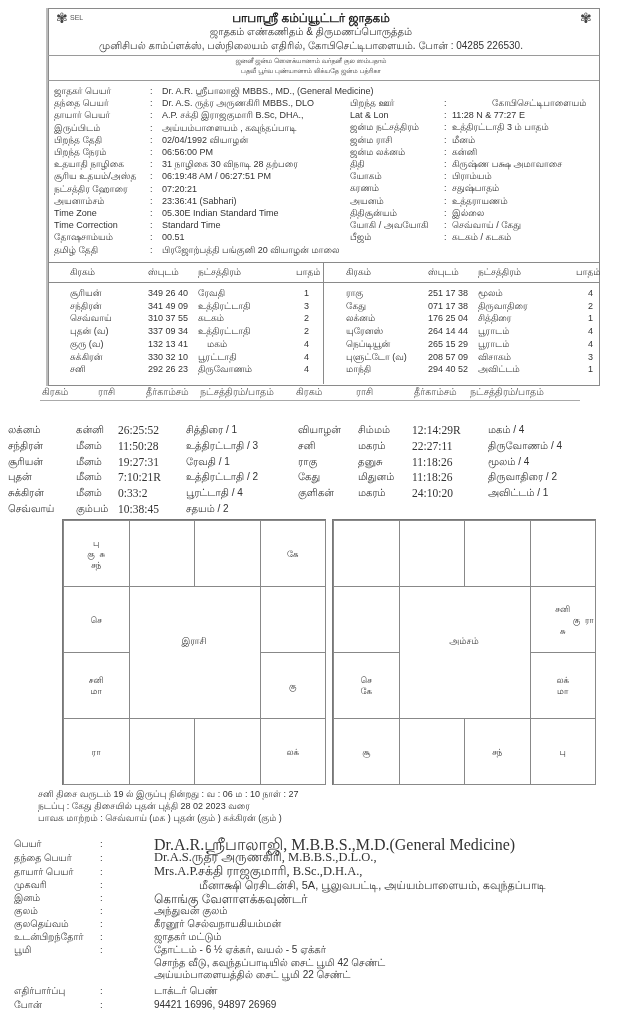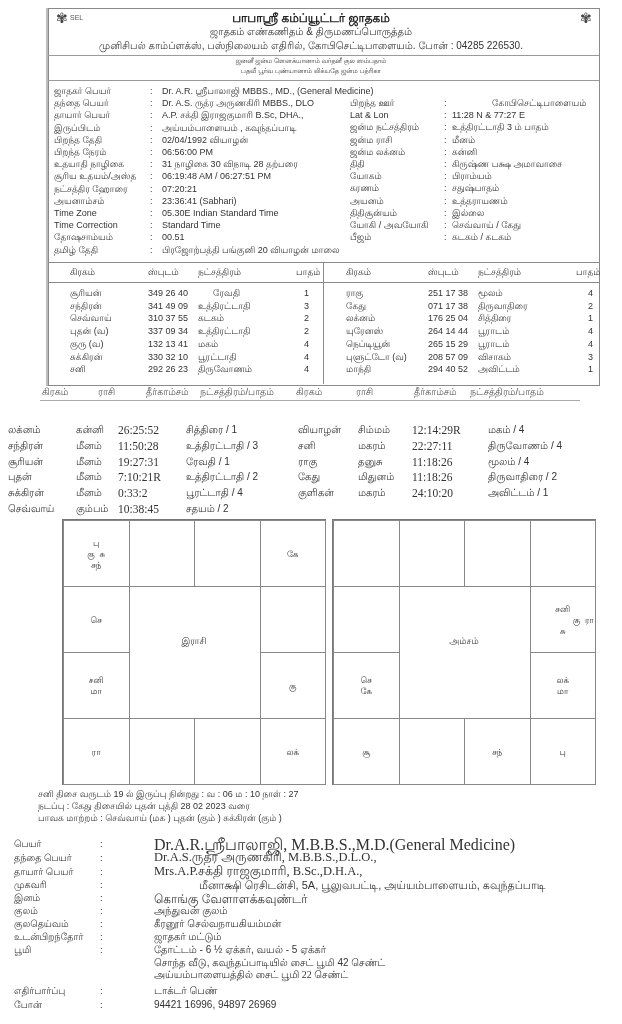"ரேவதி" div.pcell { left: 165px -> 150px }
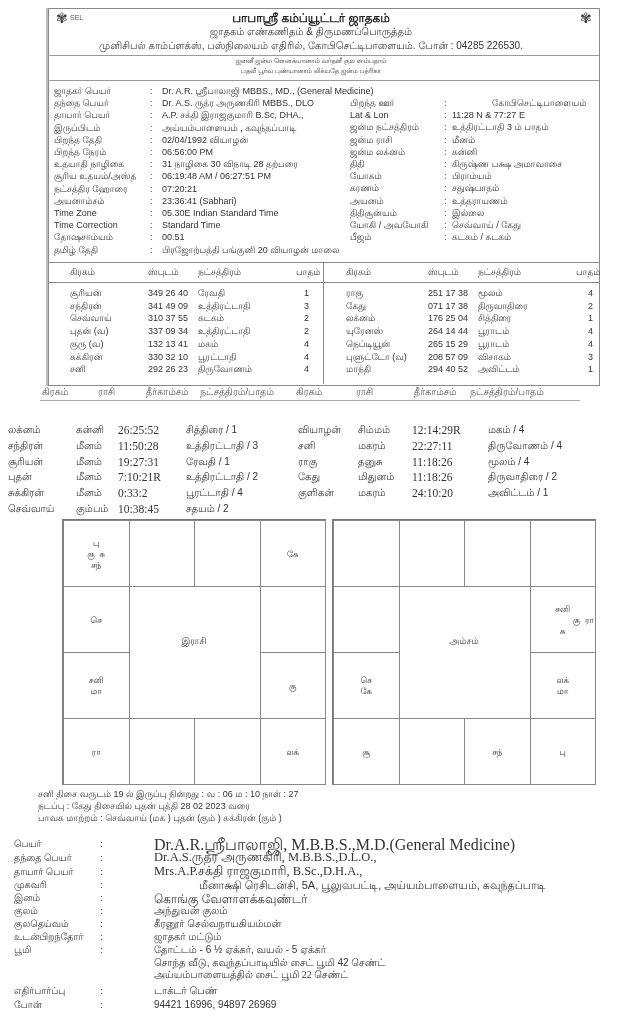"மகம்" div.pcell { left: 150px -> 159px }
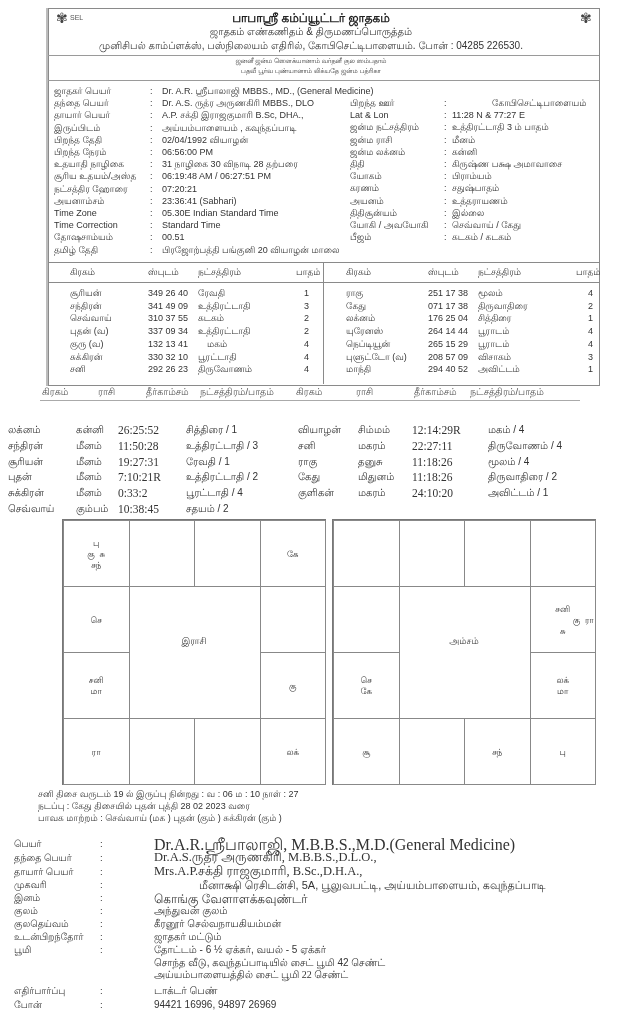"அய்யம்பாளையத்தில் சைட் பூமி 22 செண்ட்" span.v { font-family: Liberation Serif, serif -> none }
